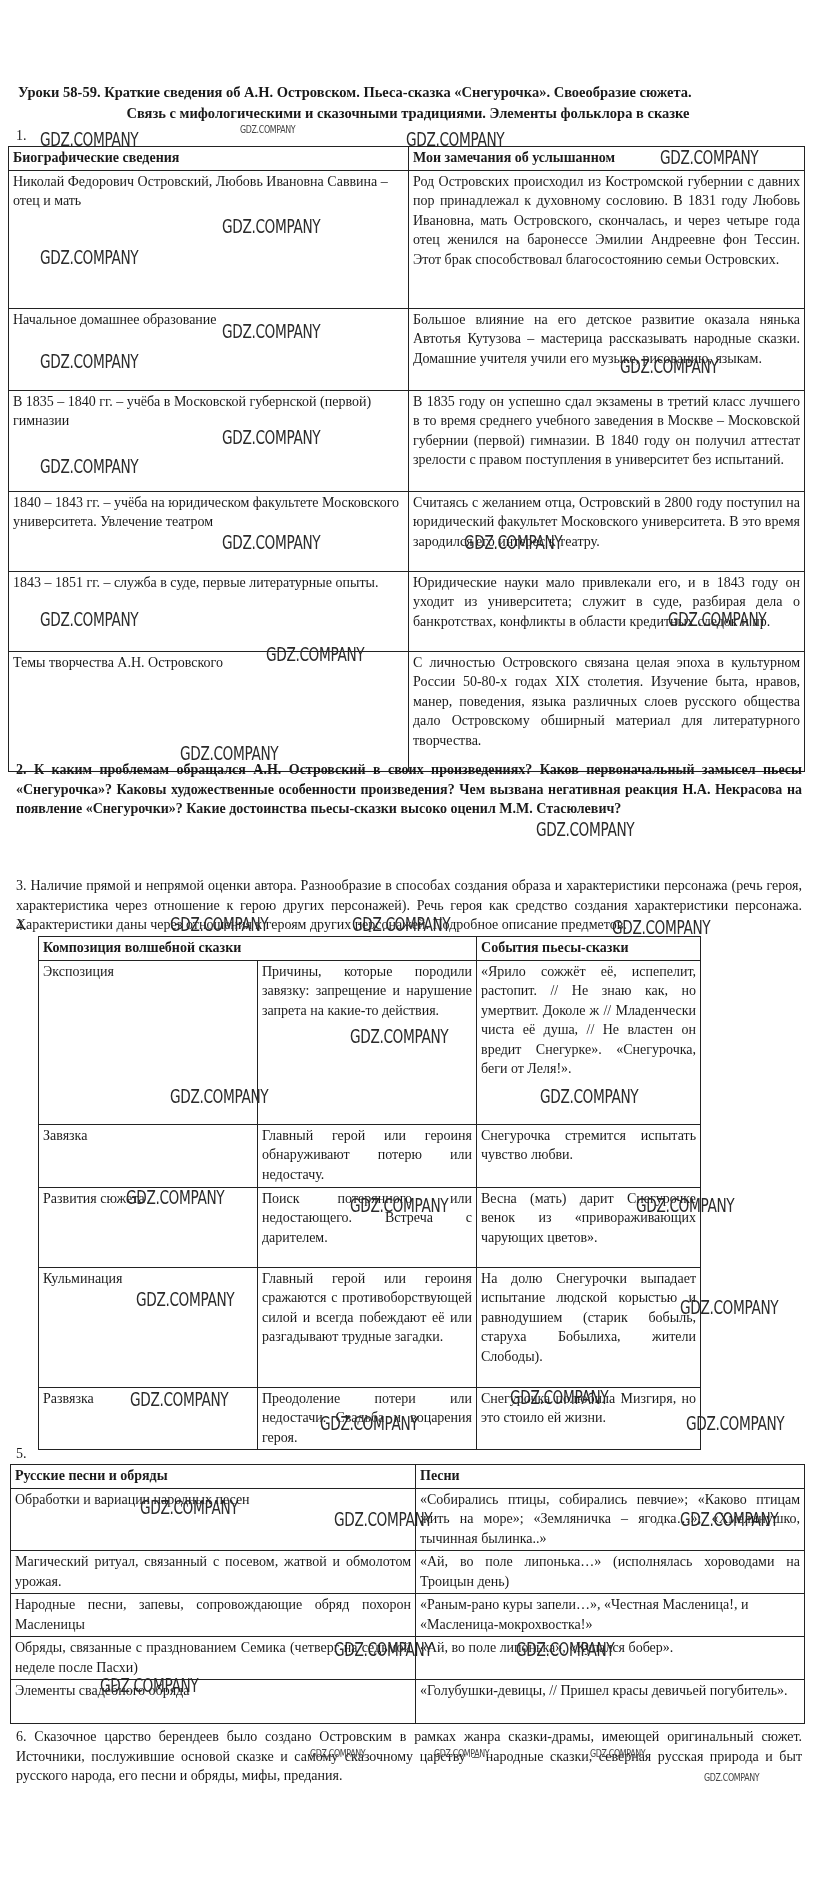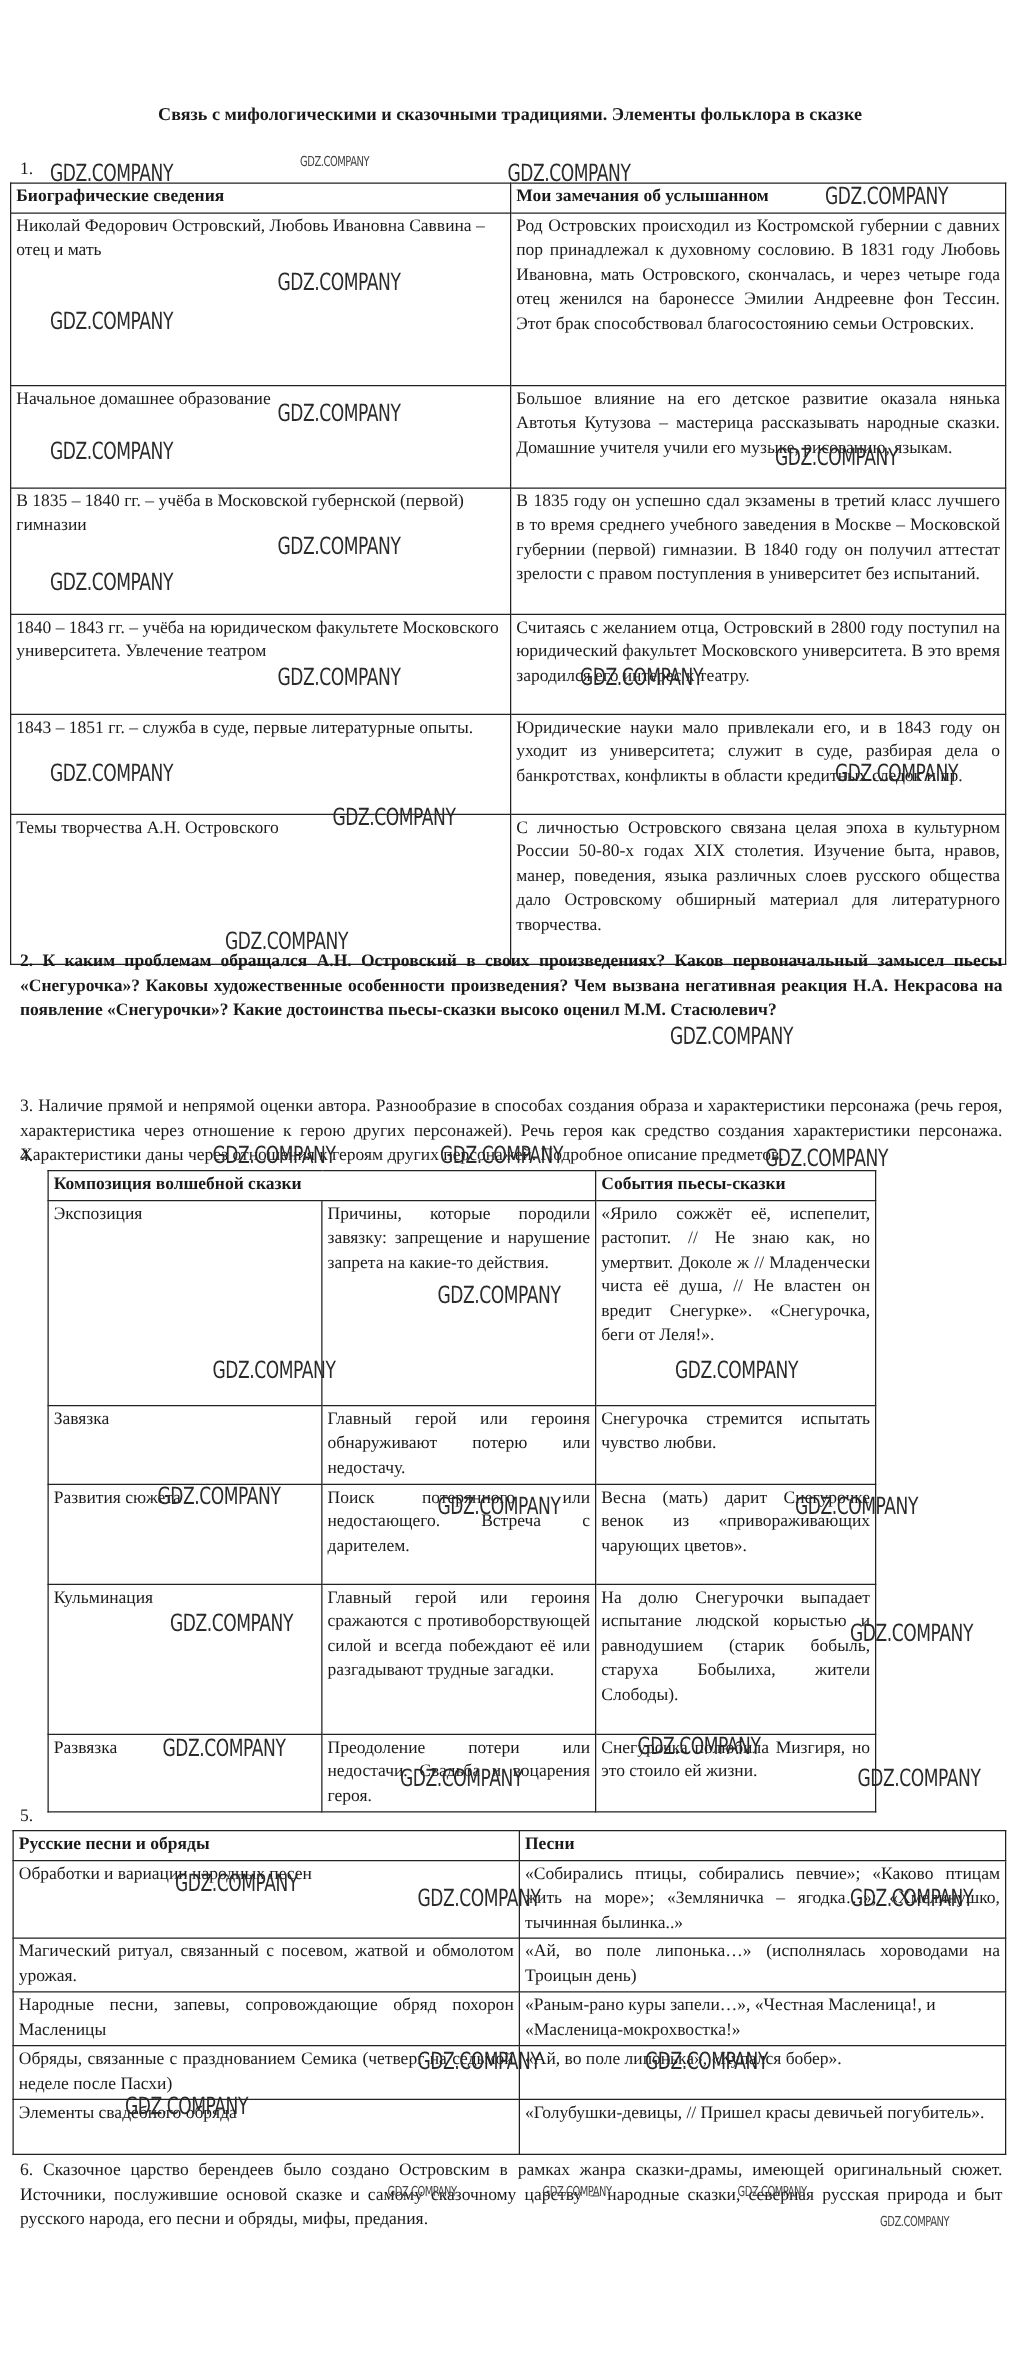"Уроки 58-59. Краткие сведения об" span.l1 { html: none -> <span>Уроки 58-59. Краткие сведения об А.Н. Островском. Пьеса-сказка «Снегурочка». Своеобразие сюжета.</span> }
